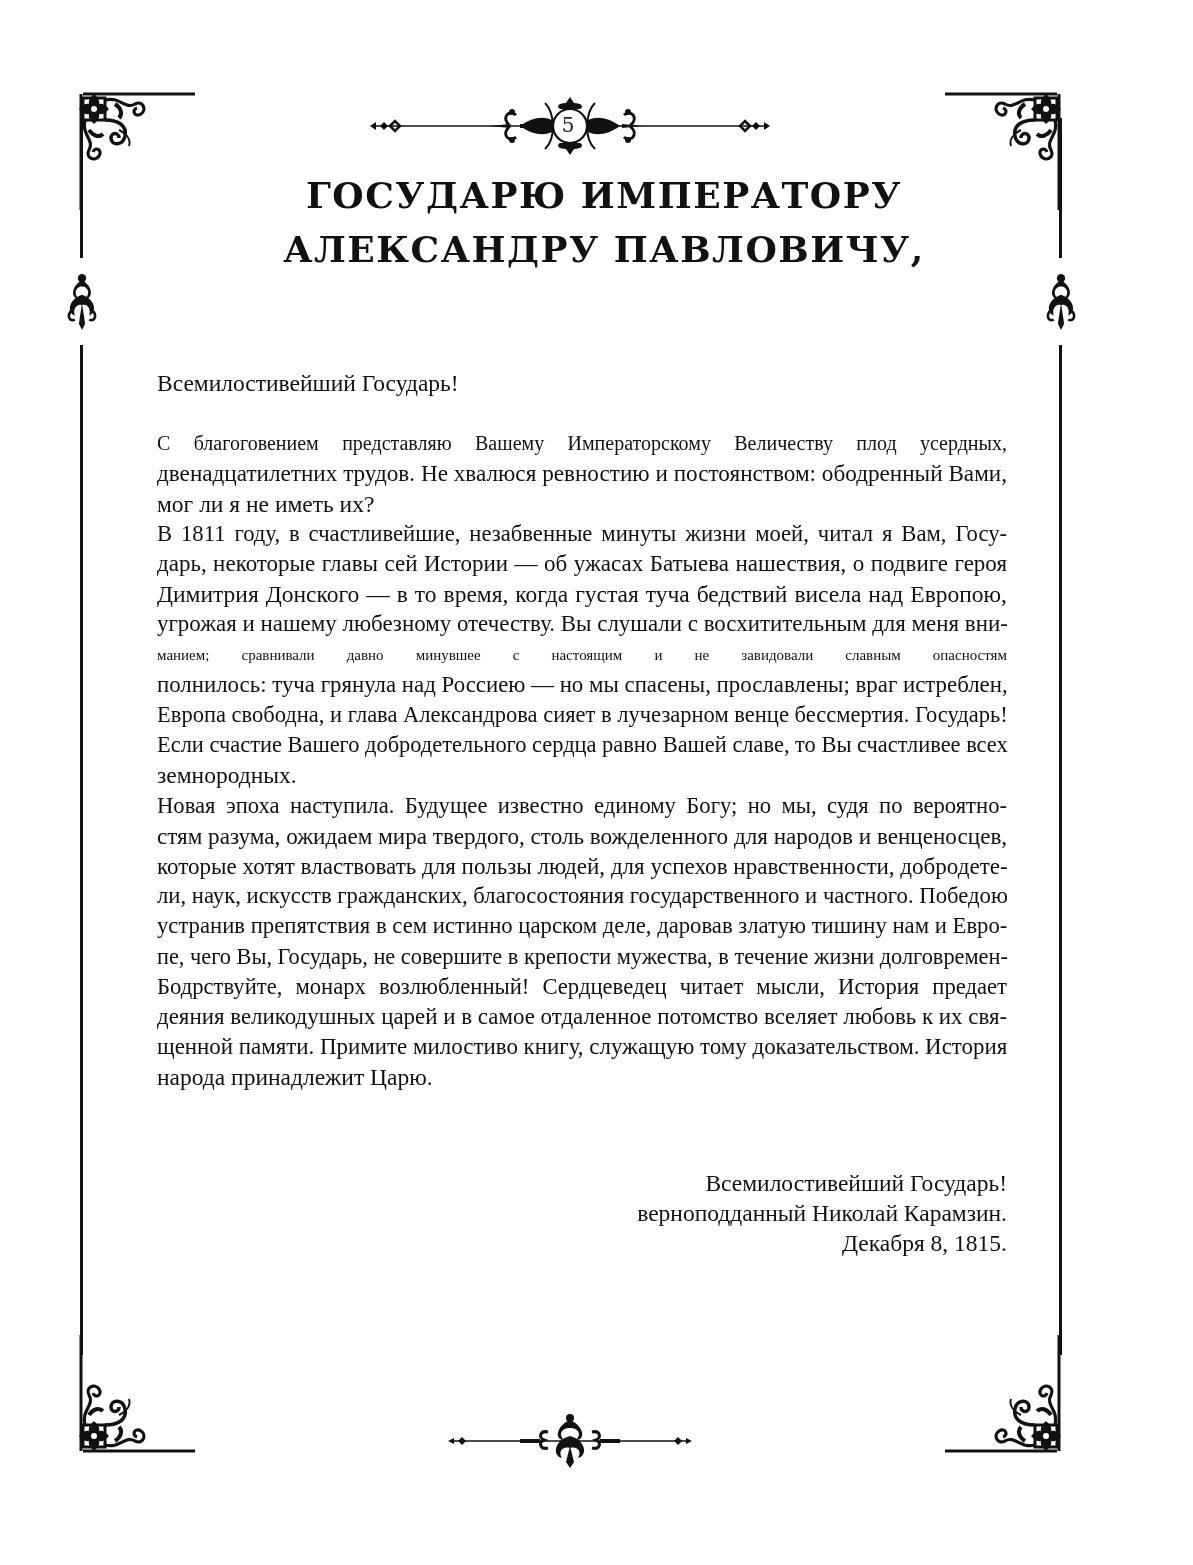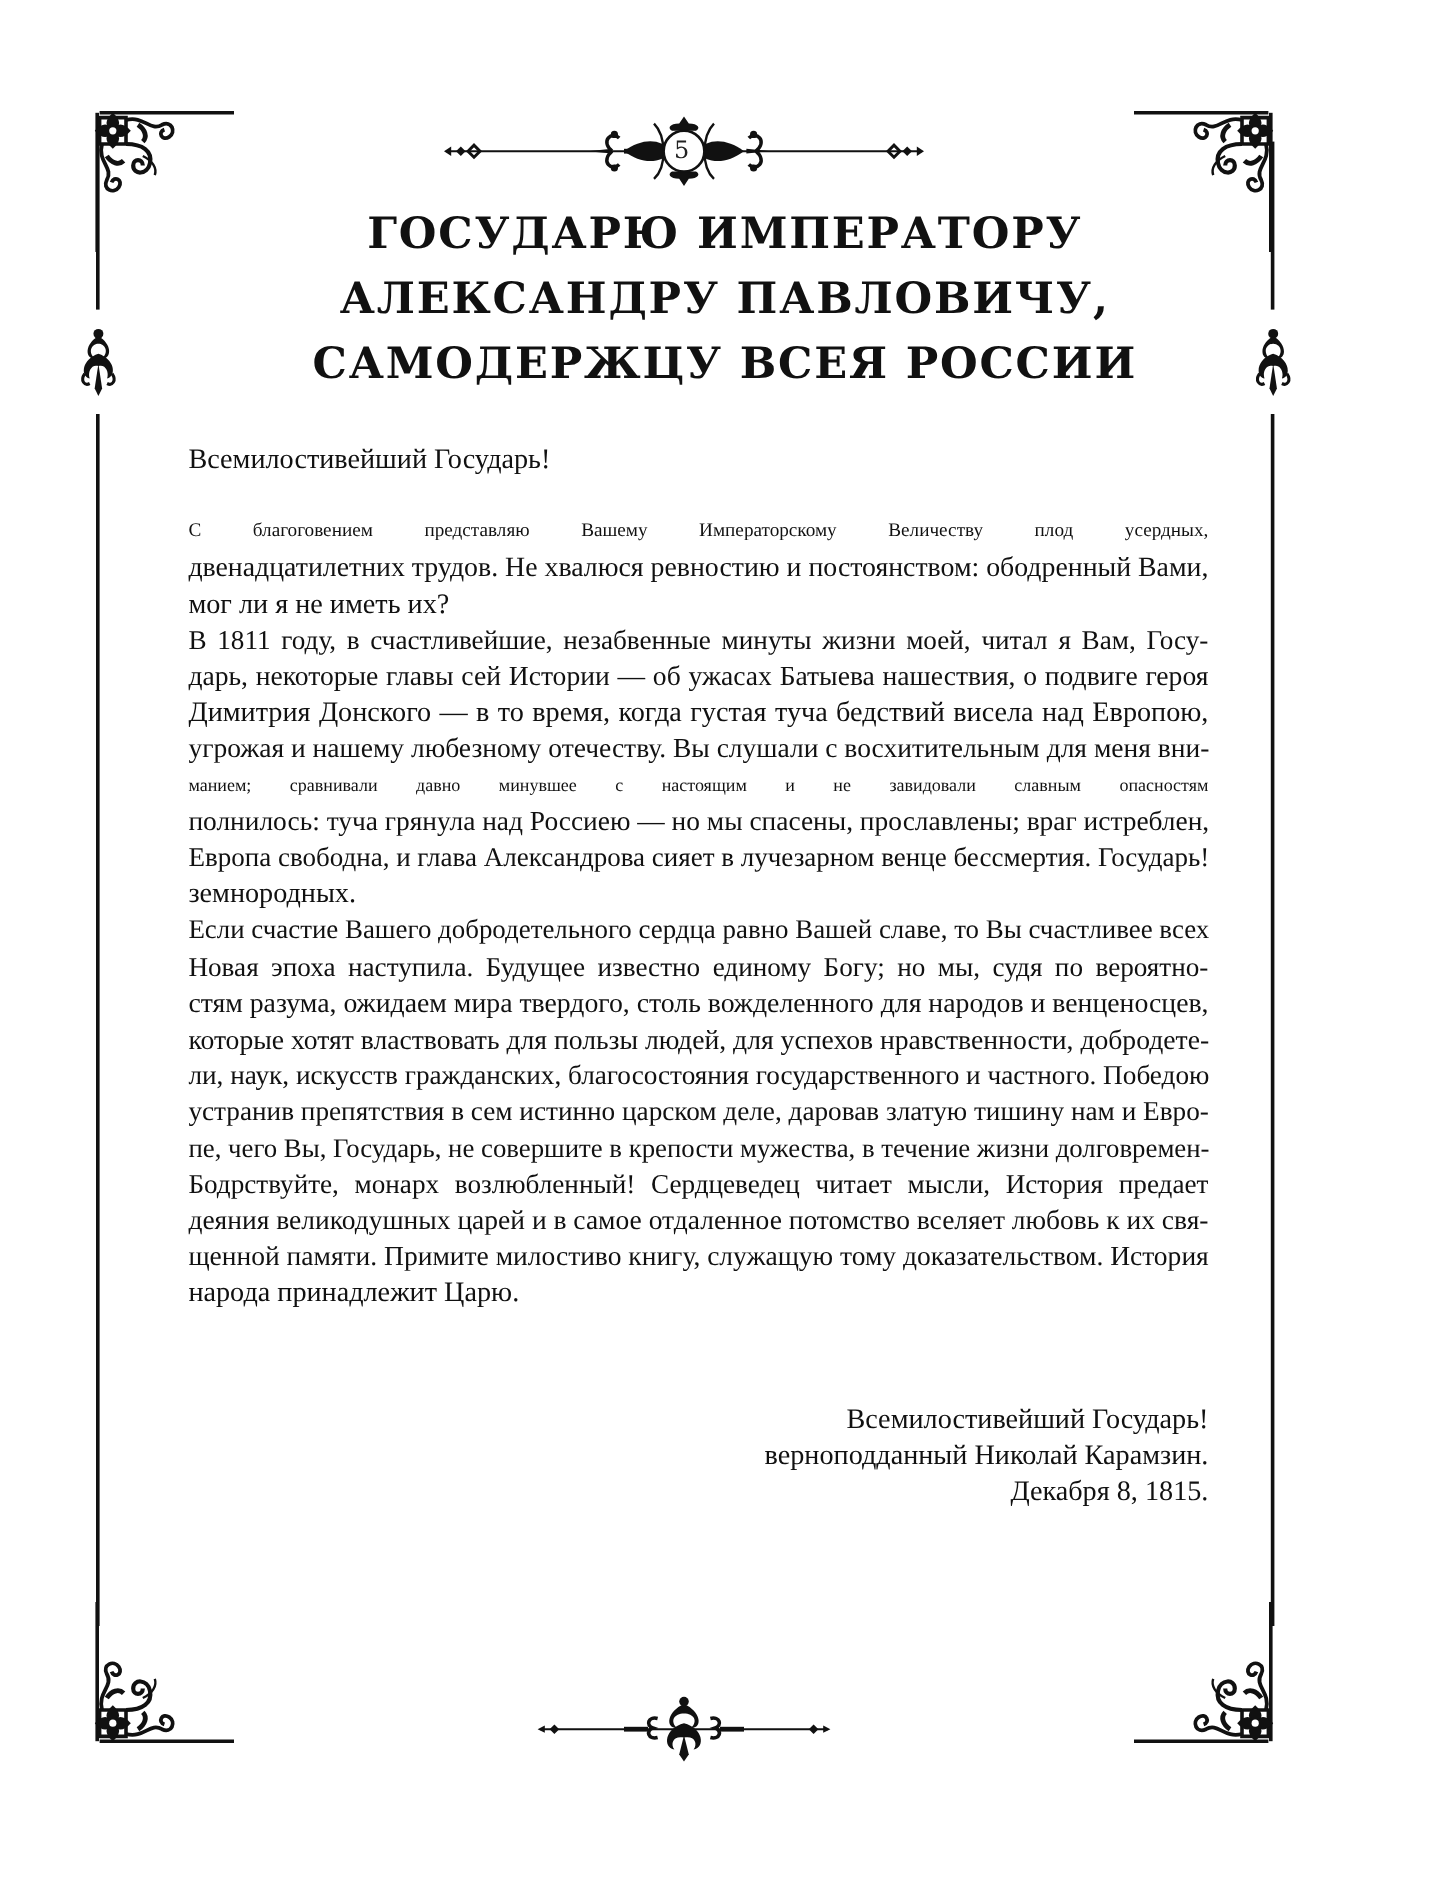"САМОДЕРЖЦУ ВСЕЯ РОССИИ" div { html: <div>САМОДЕРЖЦУ ВСЕЯ РОССИИ</div> -> none }
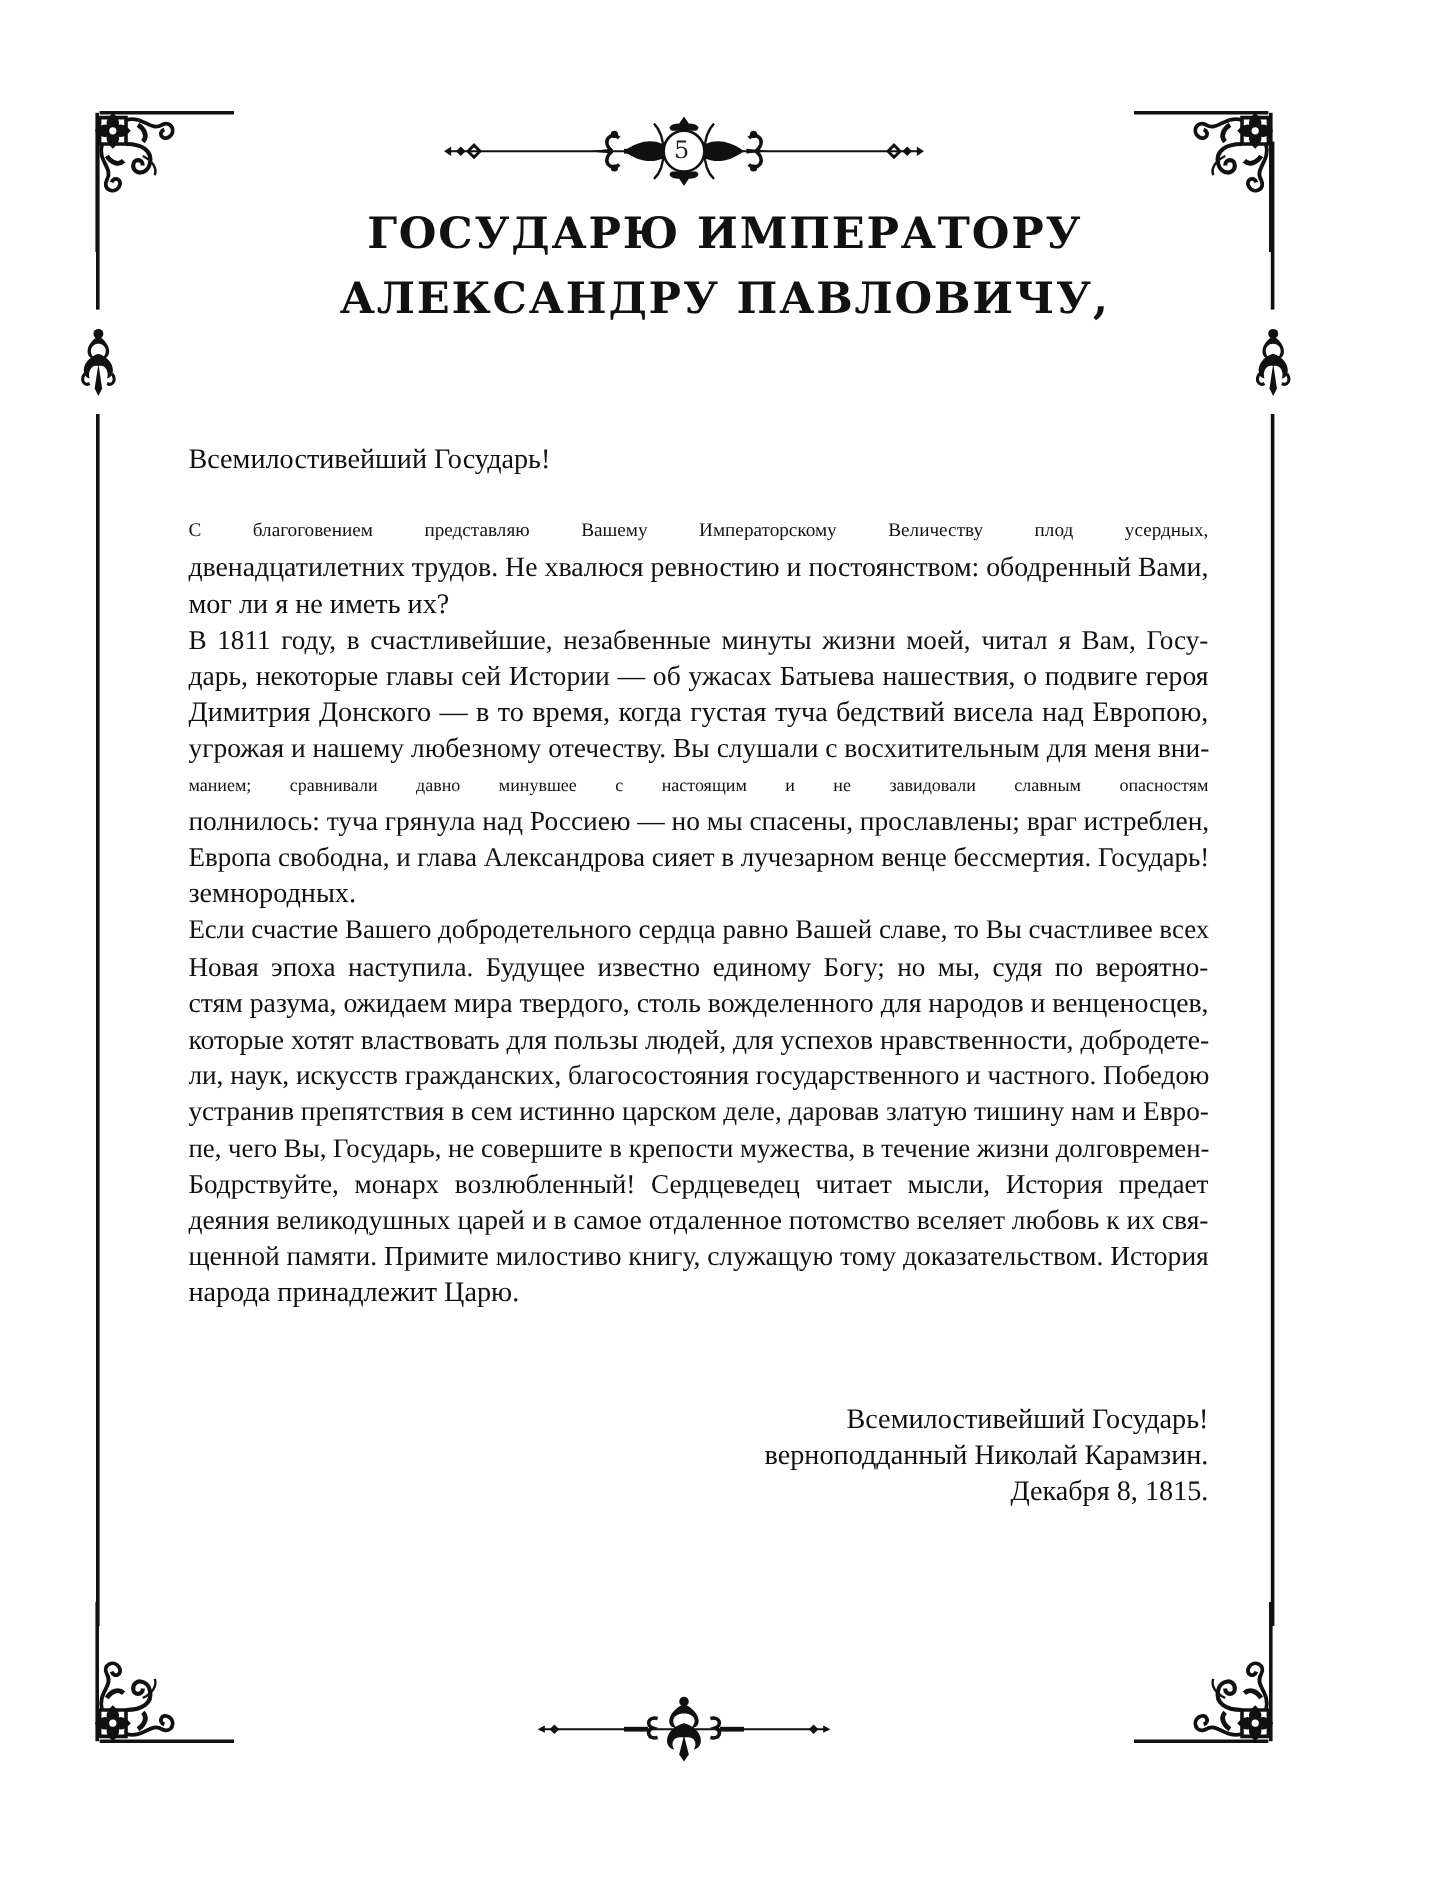"С благоговением представляю Вашему" span.ln { font-size: 16px -> 20px }
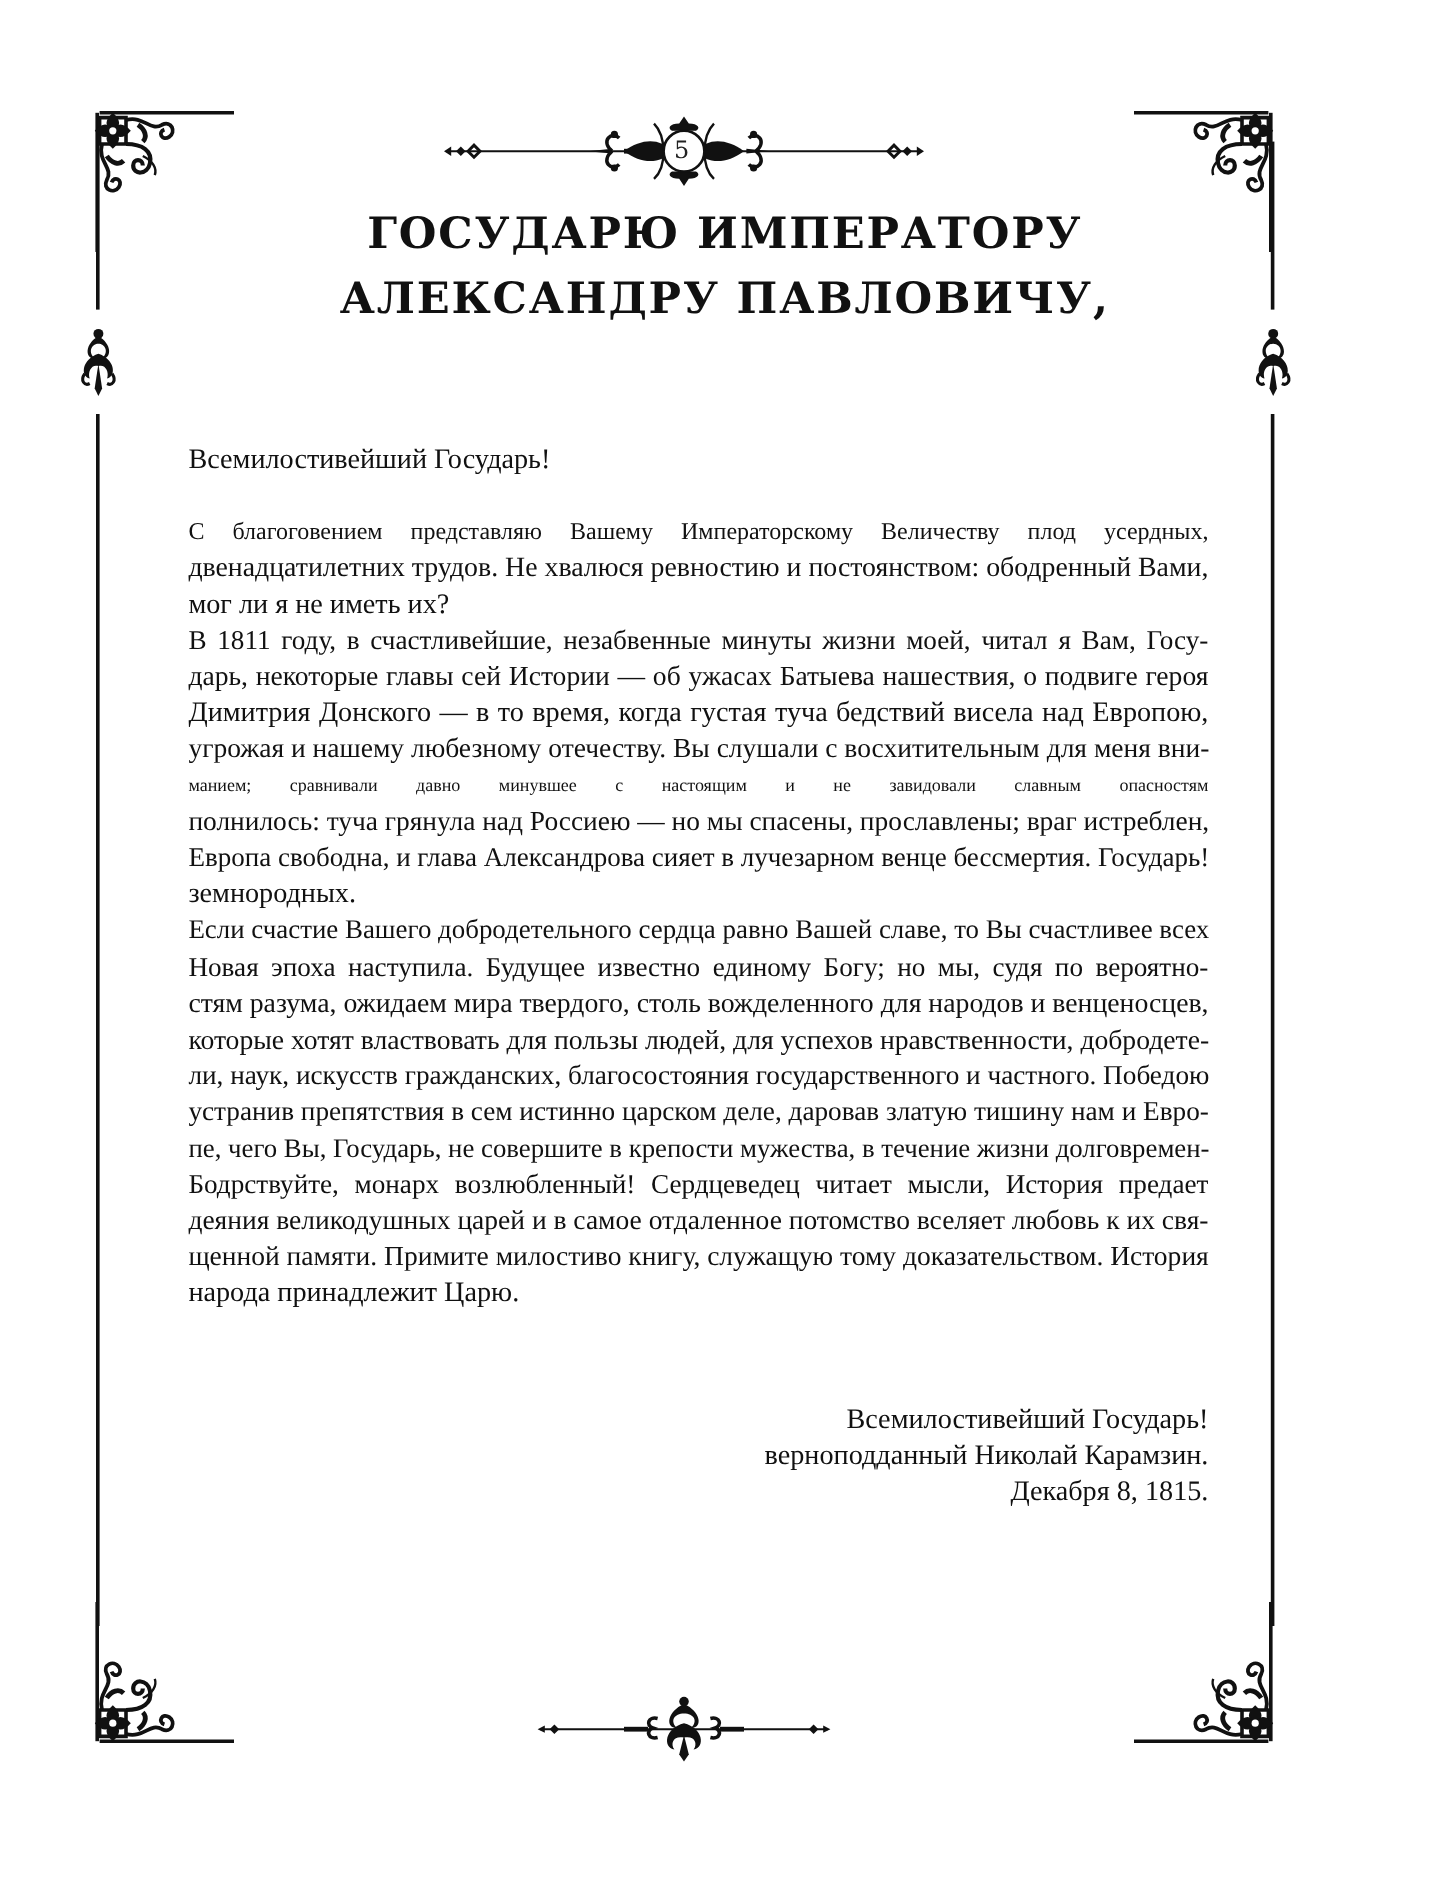"земнородных." span.ln { order: before "Если счастие Вашего добродетельного" -> after "Если счастие Вашего добродетельного" }
